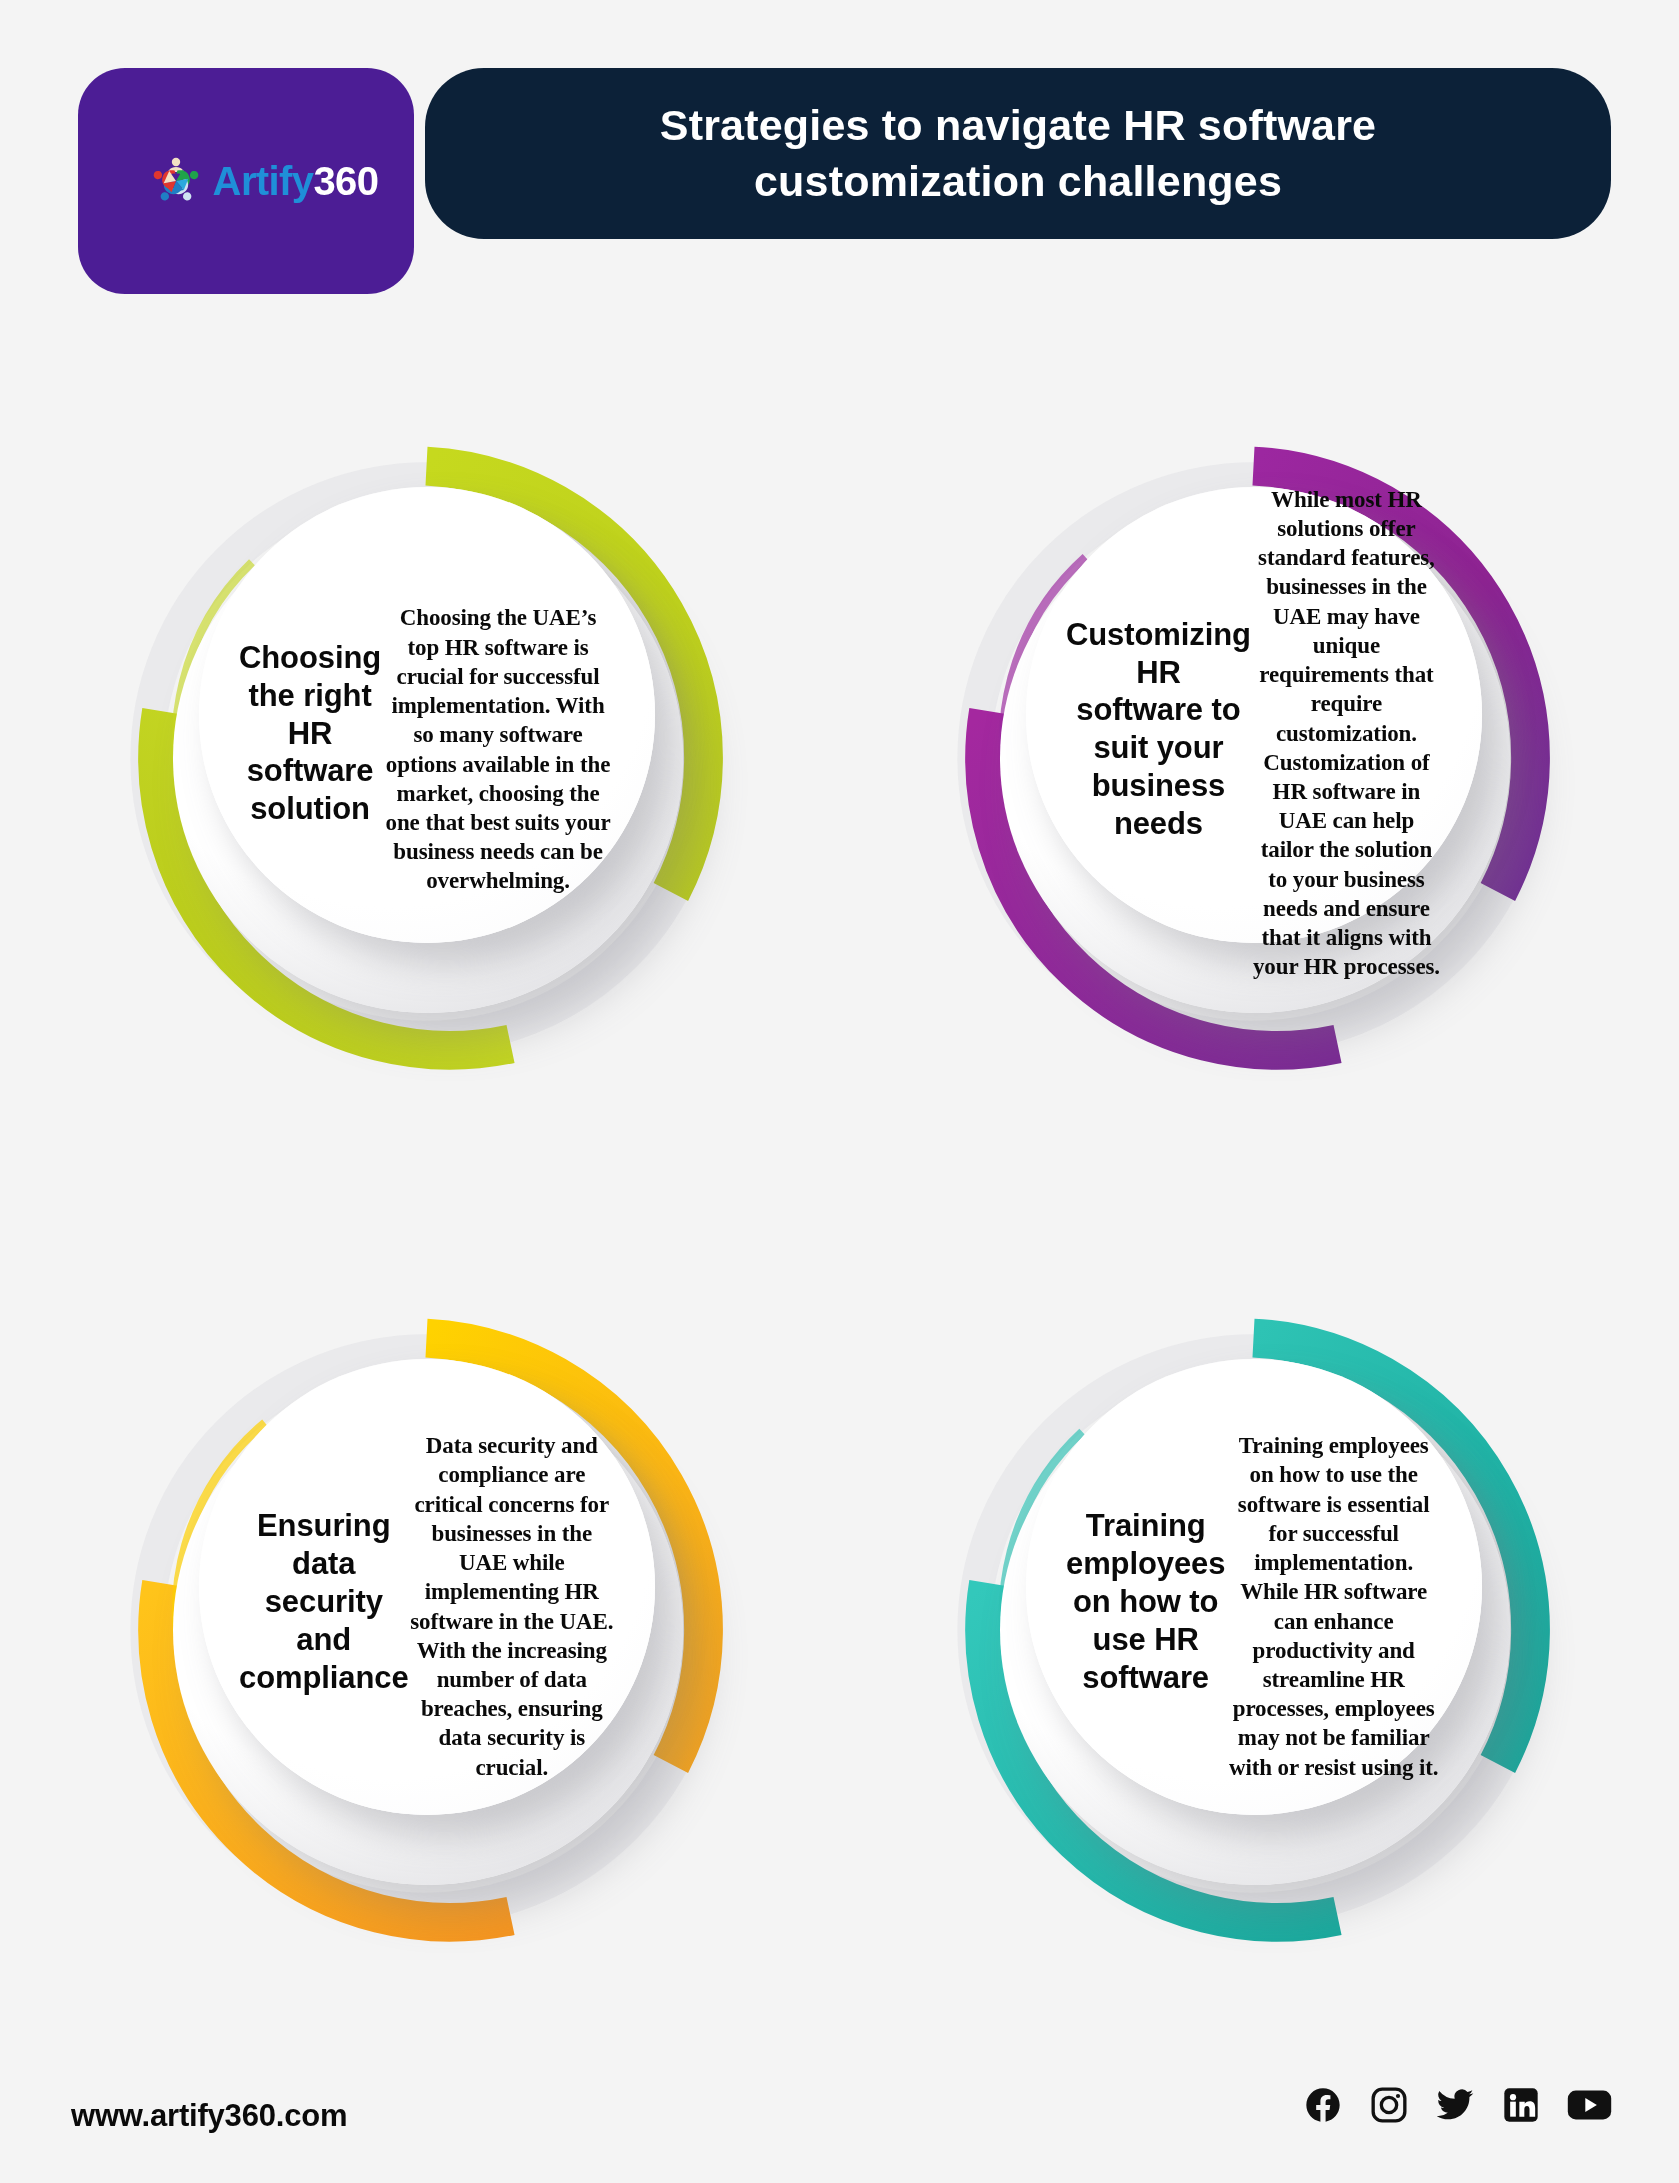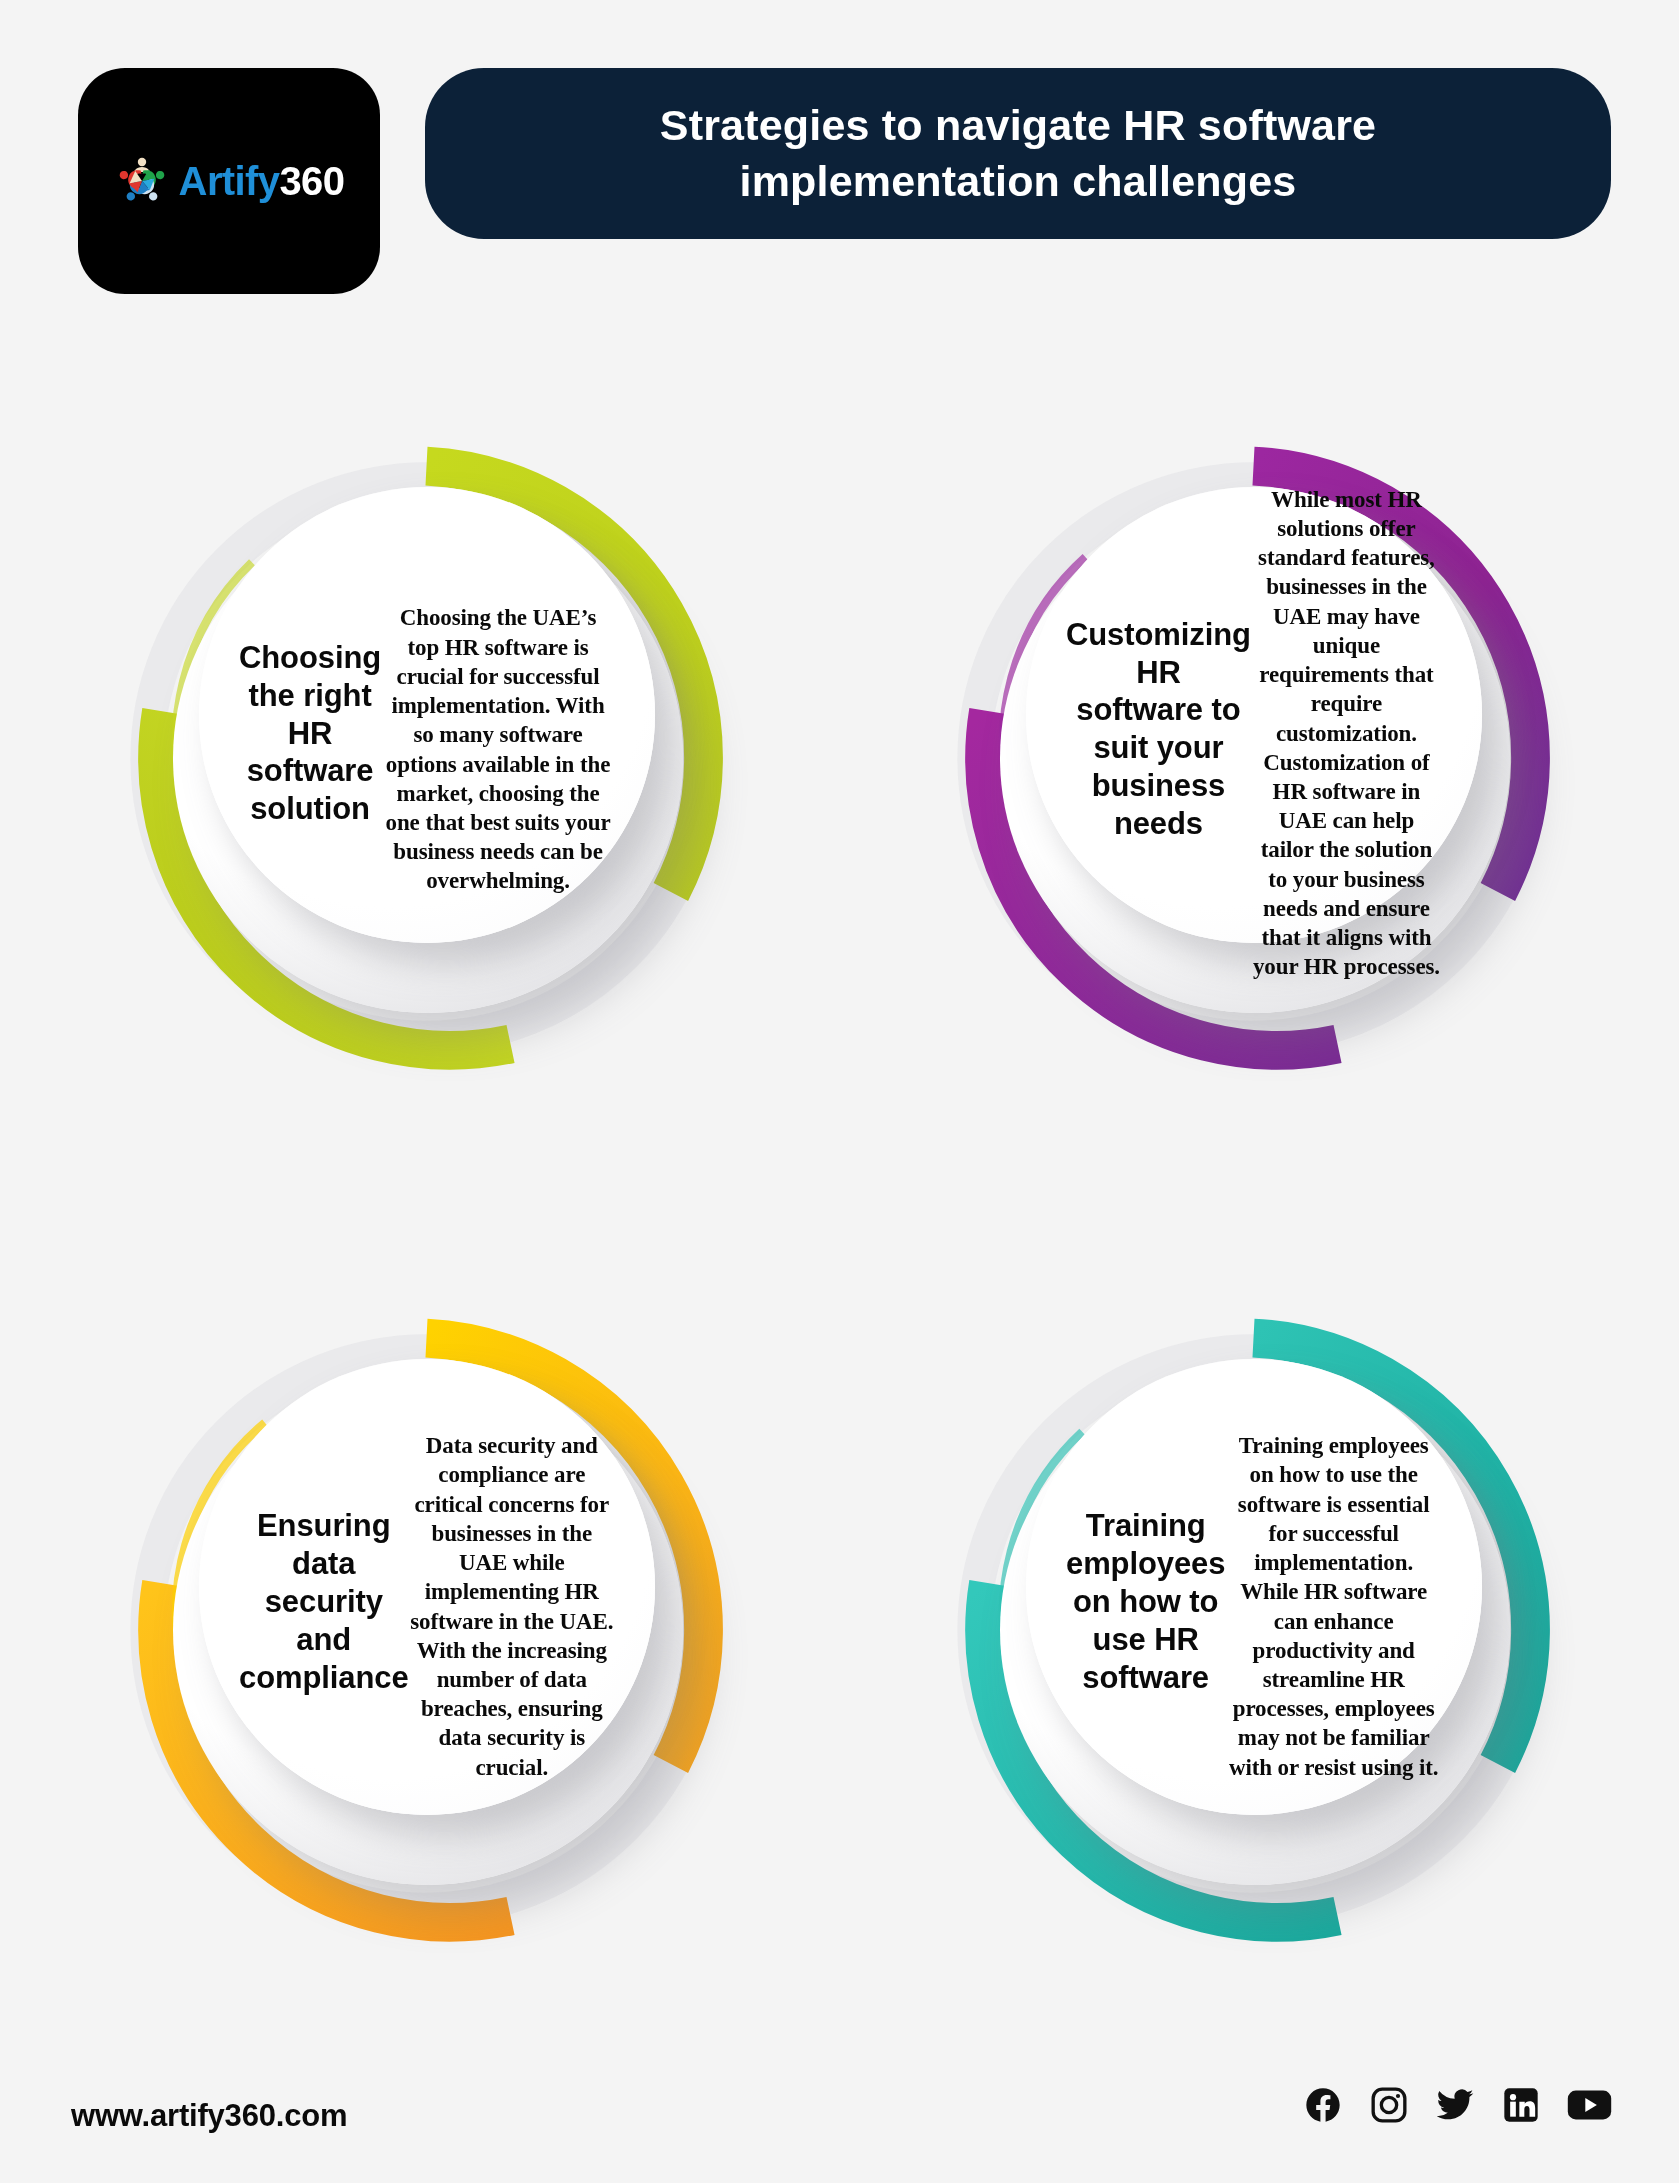"Artify360" .logo-pill { background: #000000 -> #4c1d95; padding-left: none -> 34px }
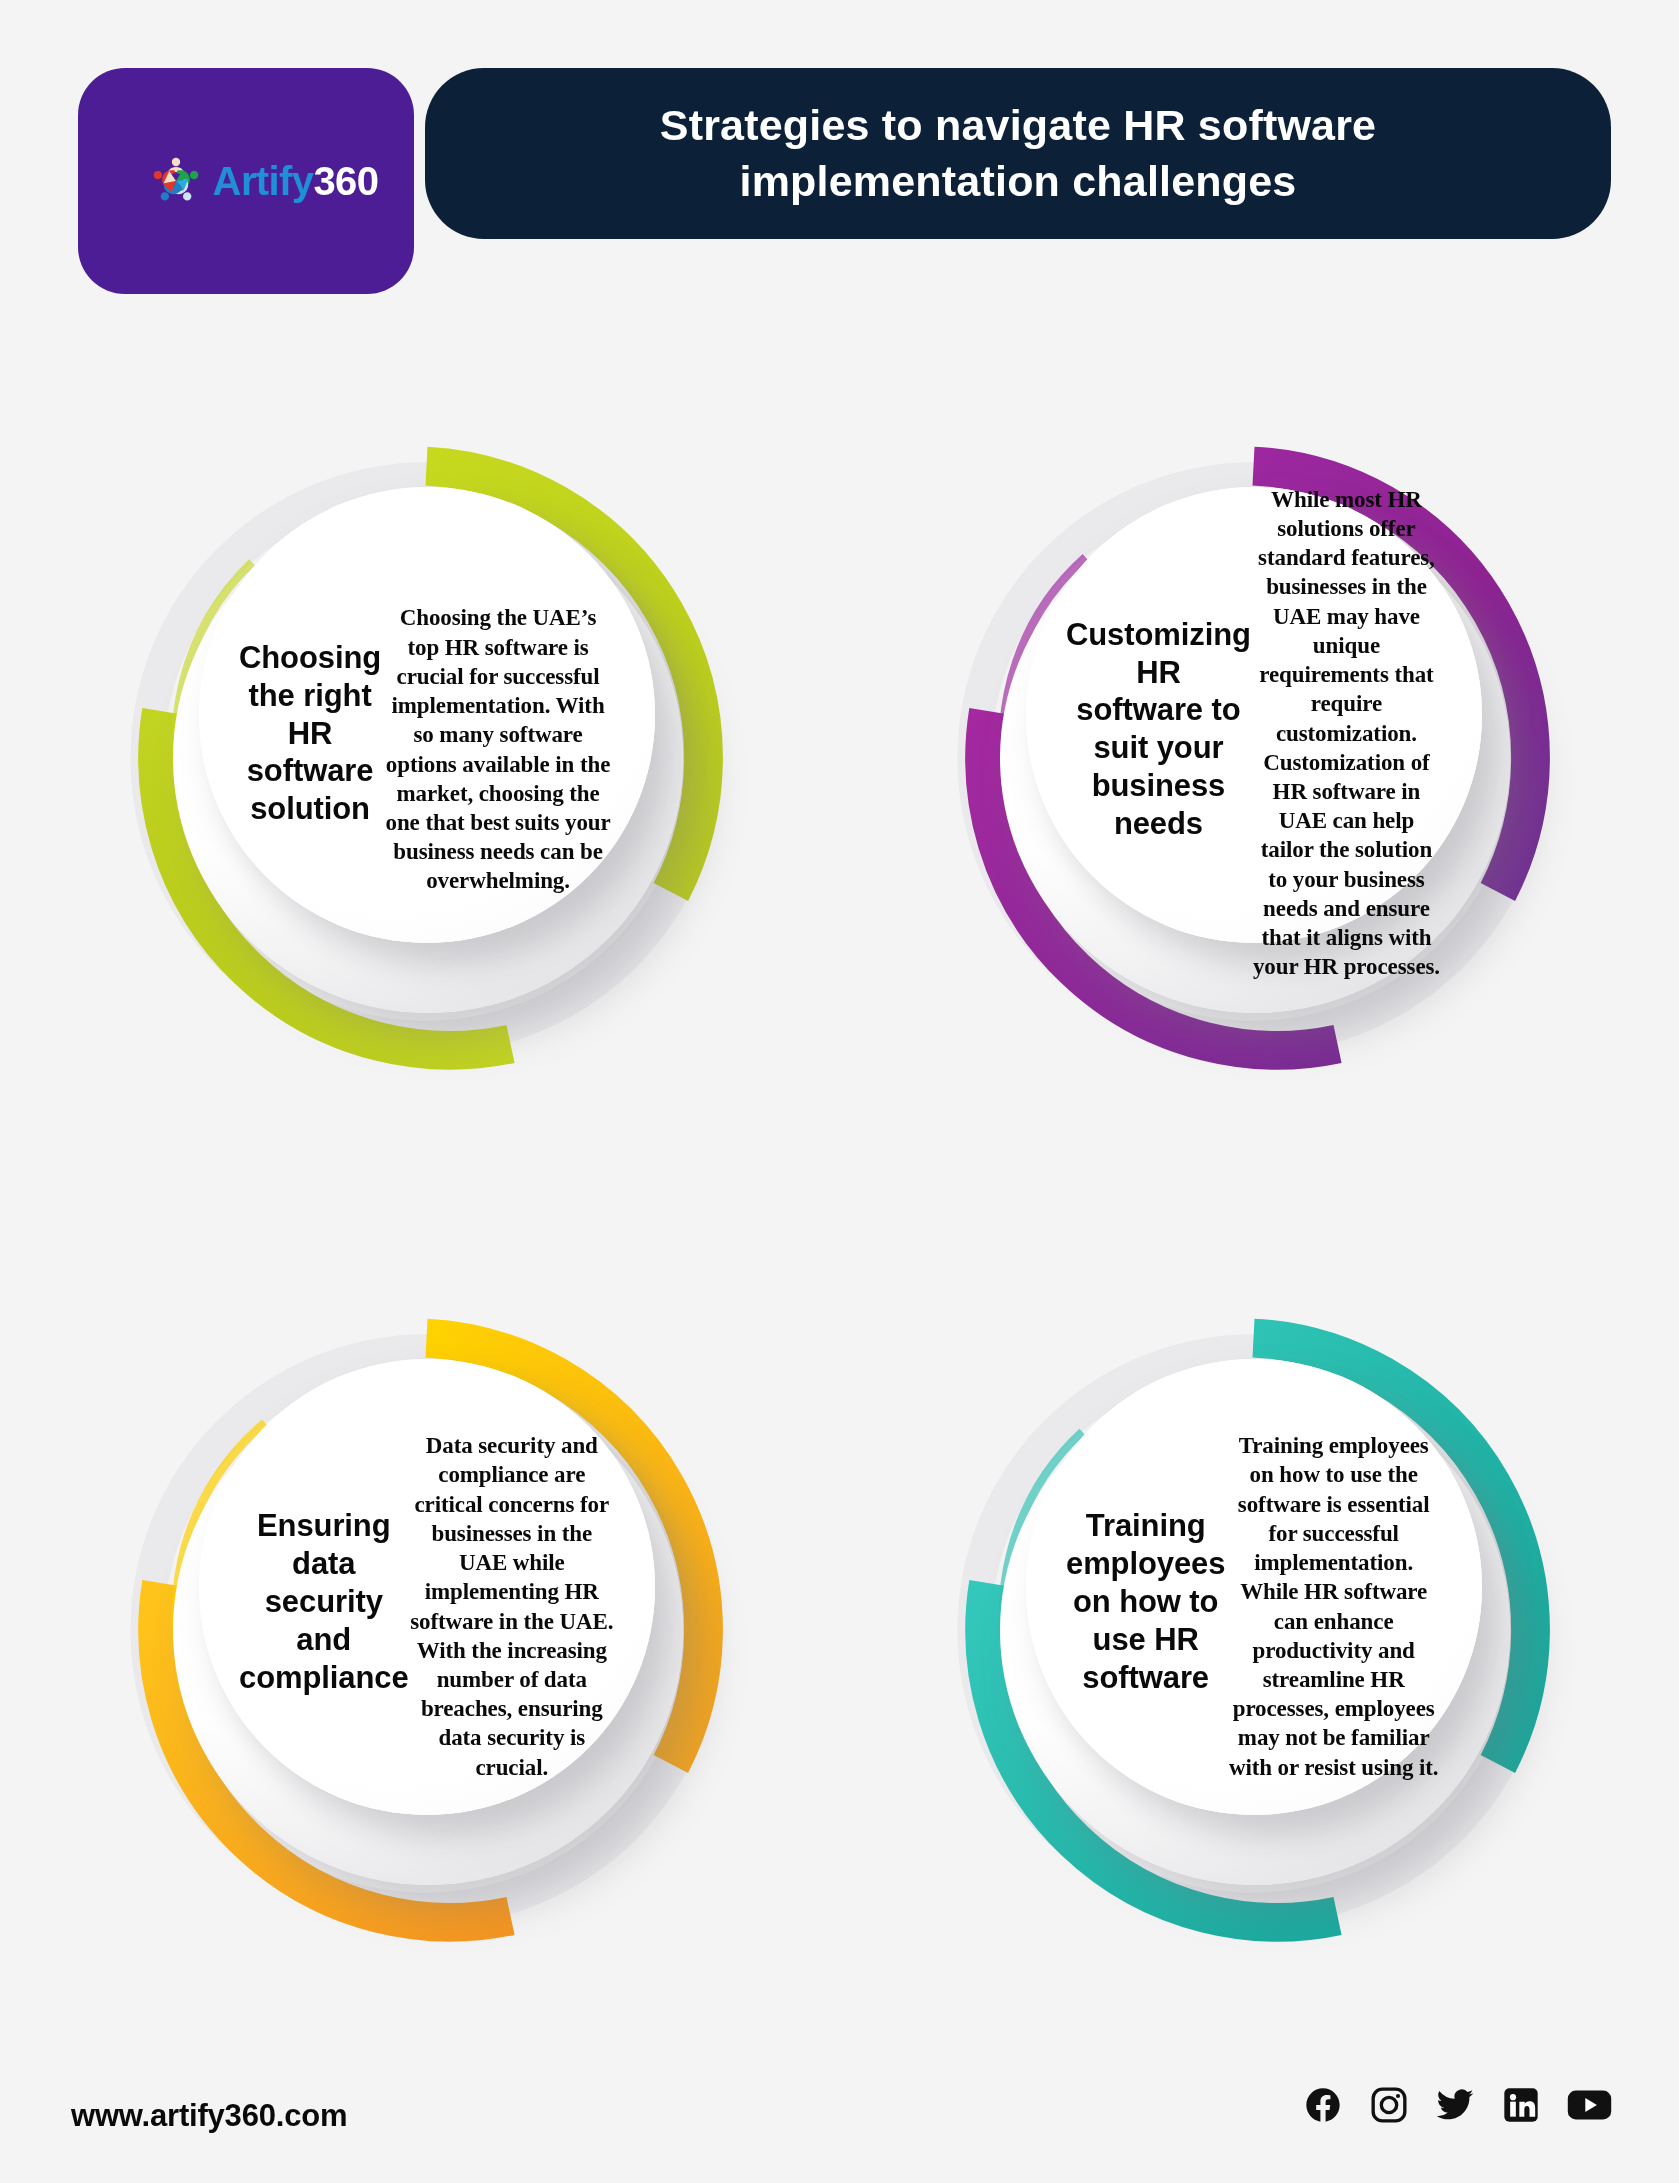"implementation challenges" span { text: implementation -> customization }
